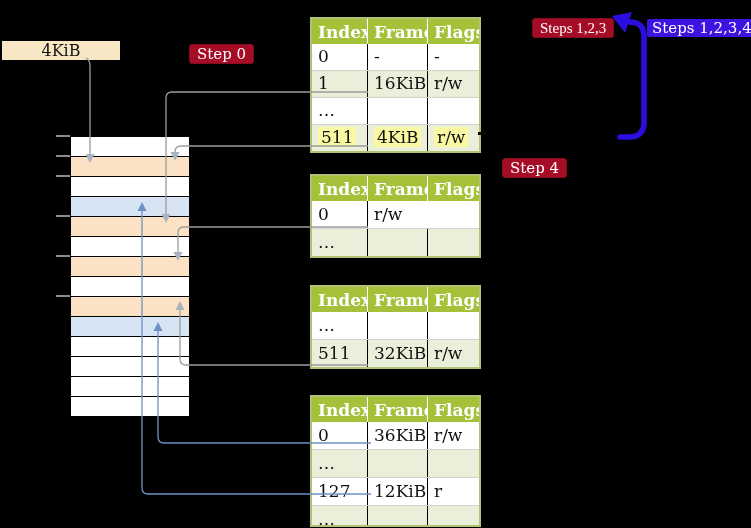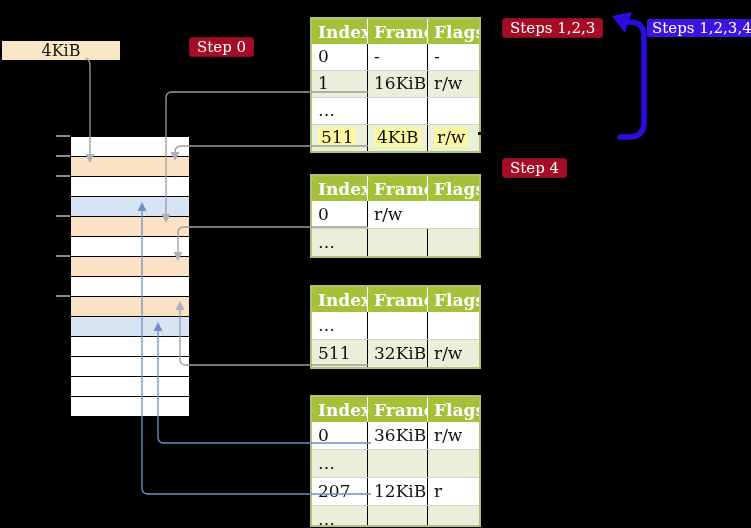"Steps 1,2,3" #b-steps123 { font-family: none -> Liberation Serif, serif; left: 502px -> 532px }
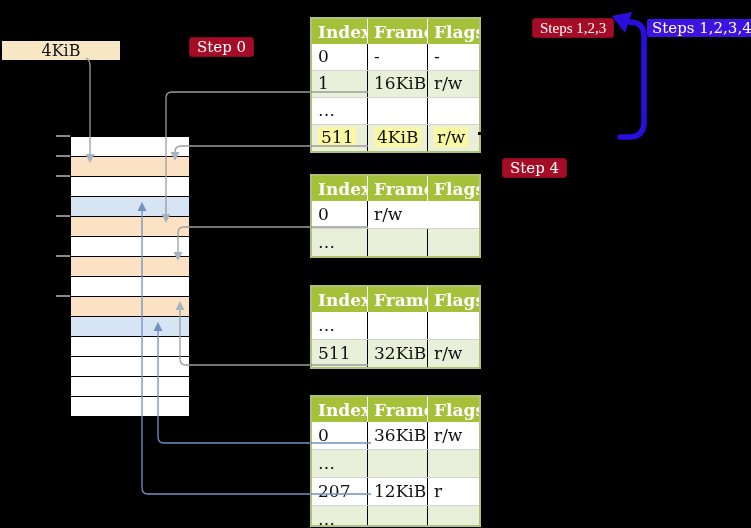"Step 0" #b-step0 { top: 37px -> 44px }
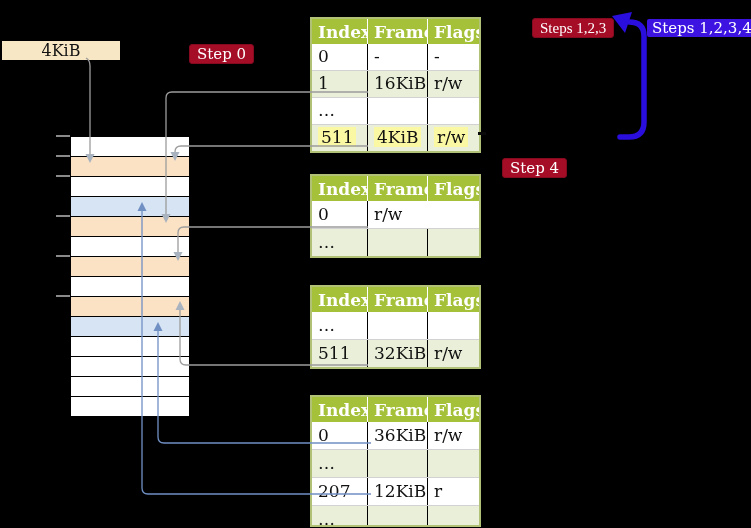"207" div.cell { text: 207 -> 127 }
